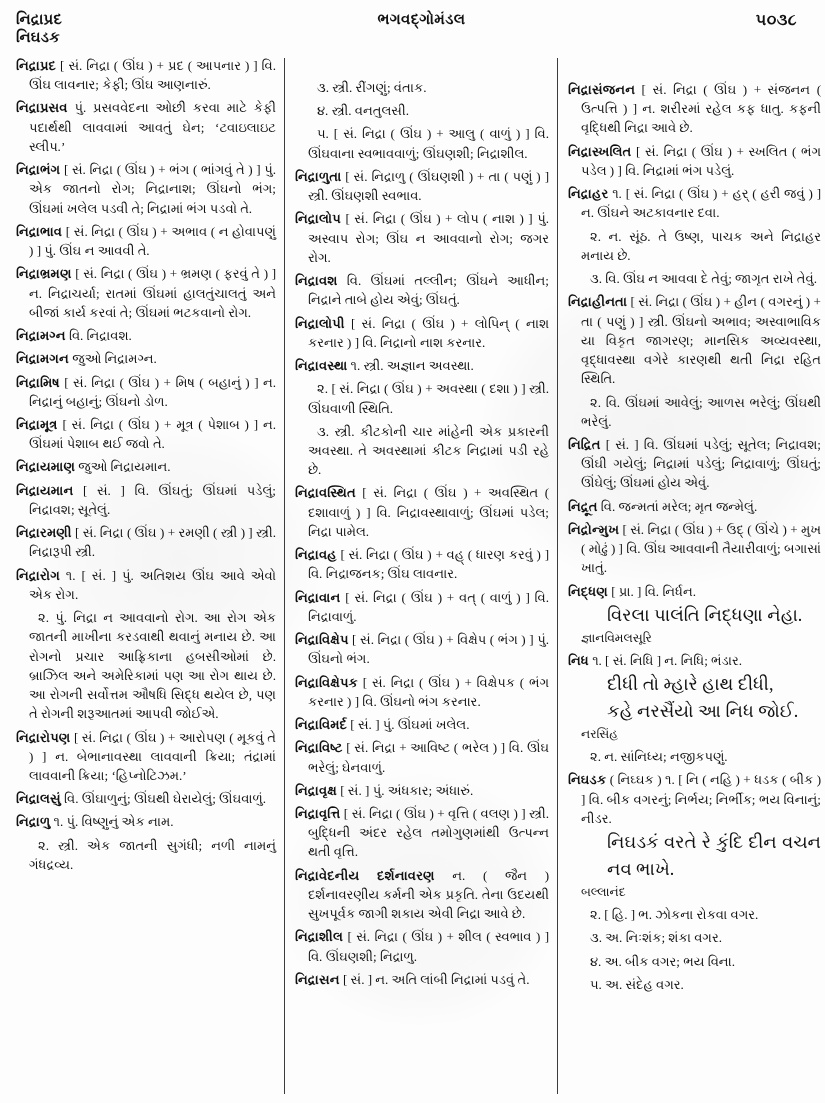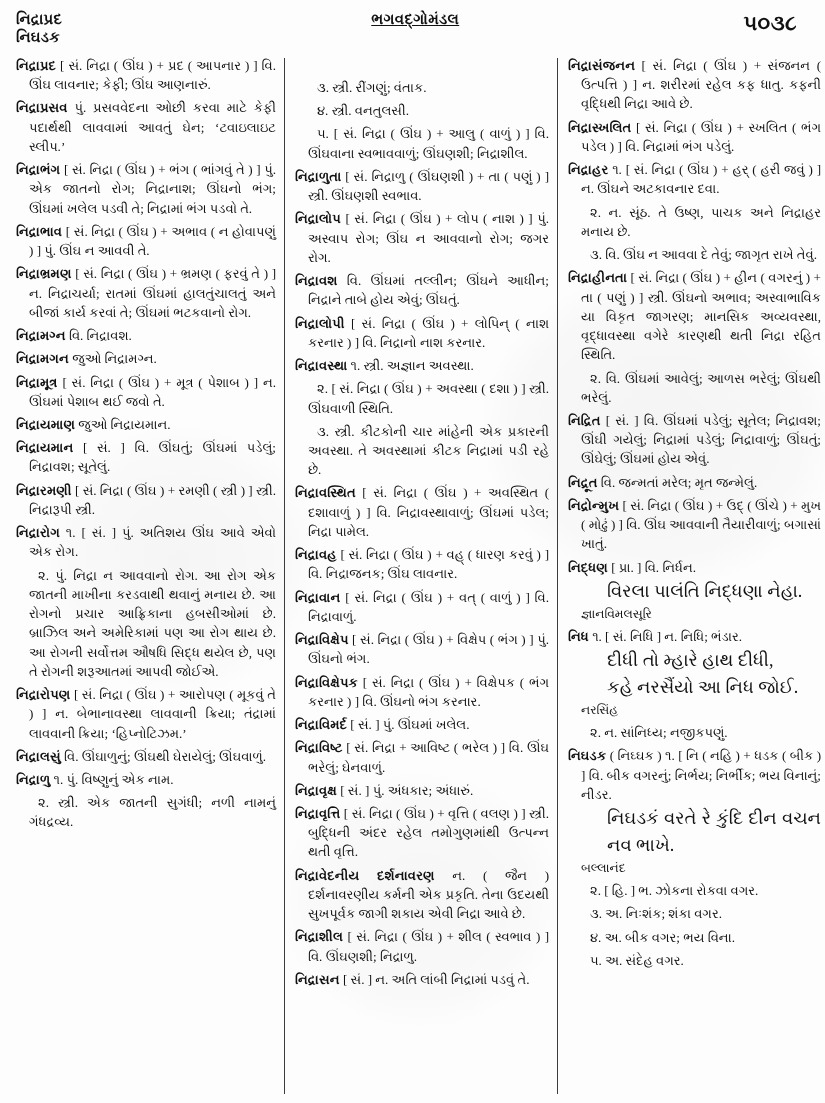"ભગવદ્ગોમંડલ" .rh-center { text-decoration: underline -> none }
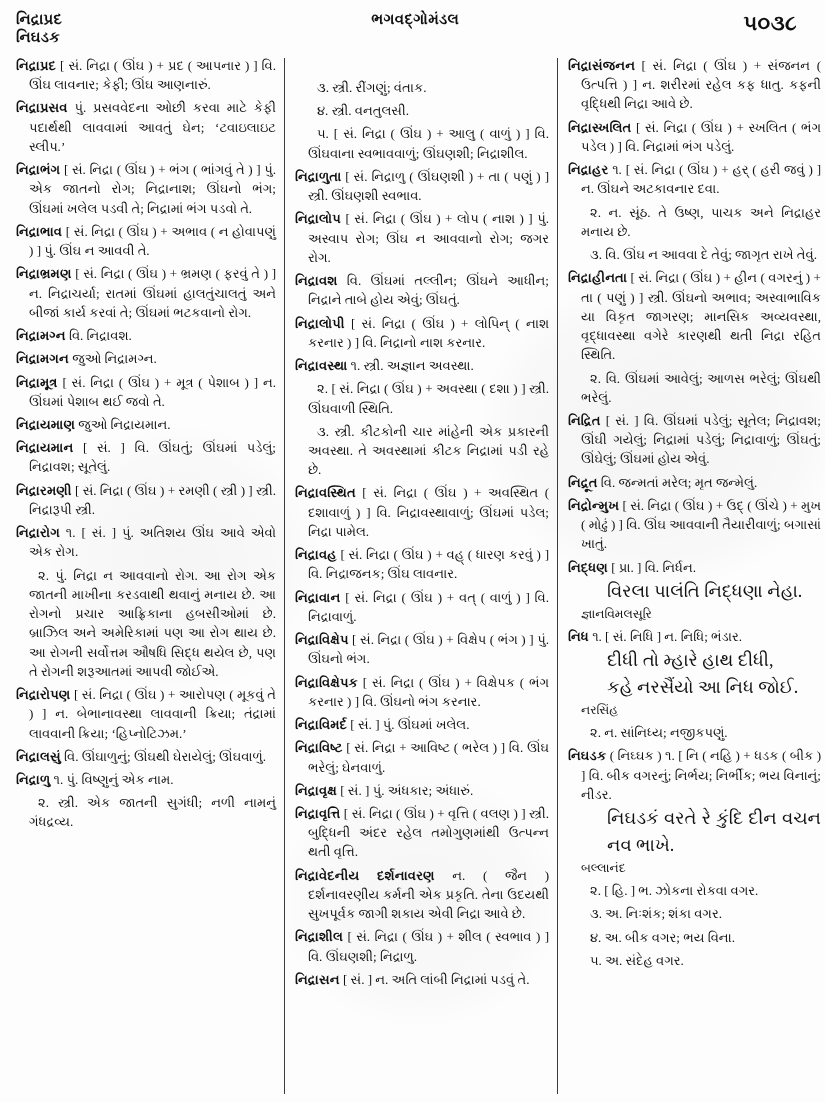"૫૦૩૮" .rh-right { font-size: 21px -> 16px }
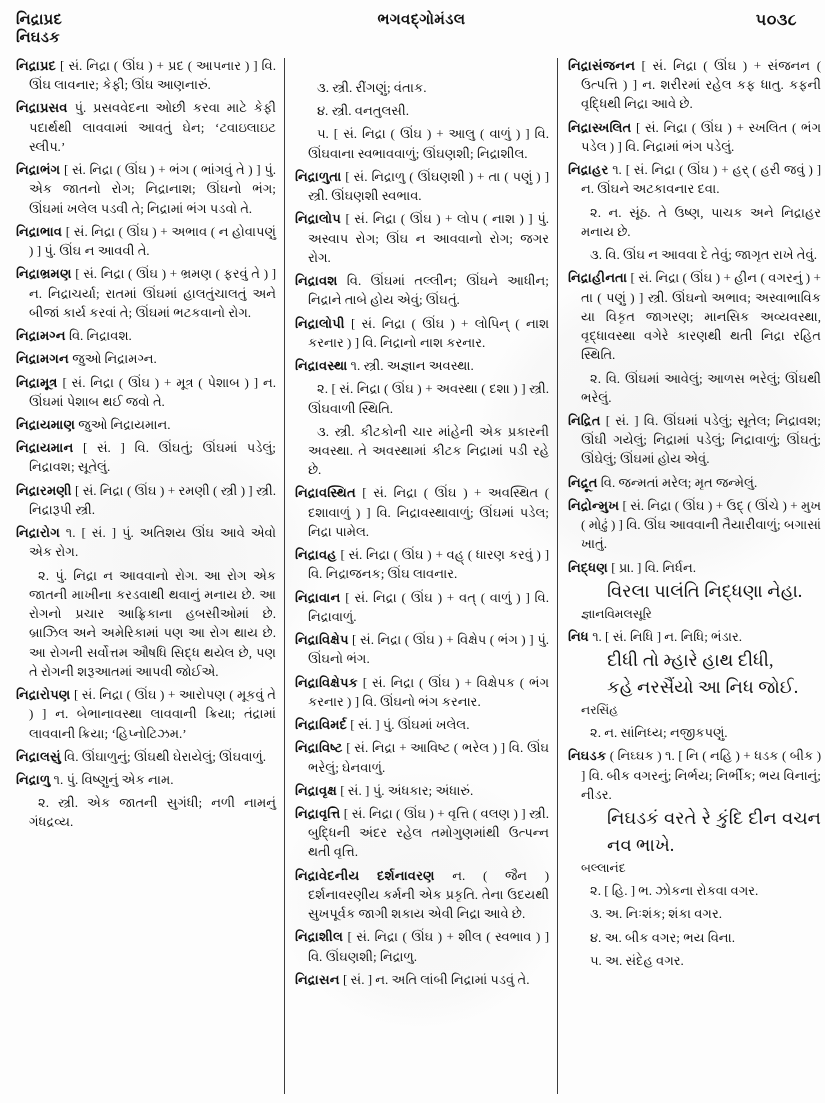"નિદ્રાસંજનન [ સં. નિદ્રા (" .col-3 { margin-top: none -> 24px }
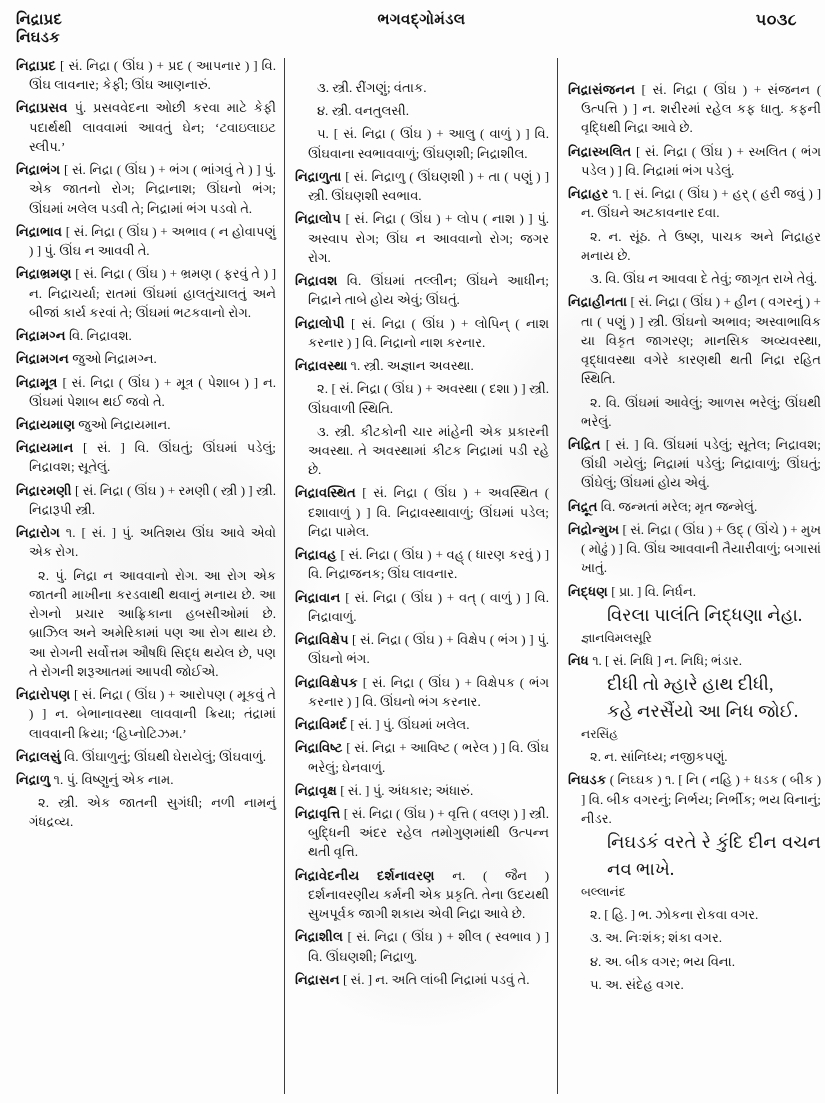"નિદ્રામિષ [ સં. નિદ્રા (" p.entry { html: none -> <p><span>નિદ્રામિષ</span><span> [ સં. નિદ્રા ( ઊંઘ ) + મિષ ( બહાનું ) ] ન. નિદ્રાનું બહાનું; ઊંઘનો ડોળ.</span></p> }
